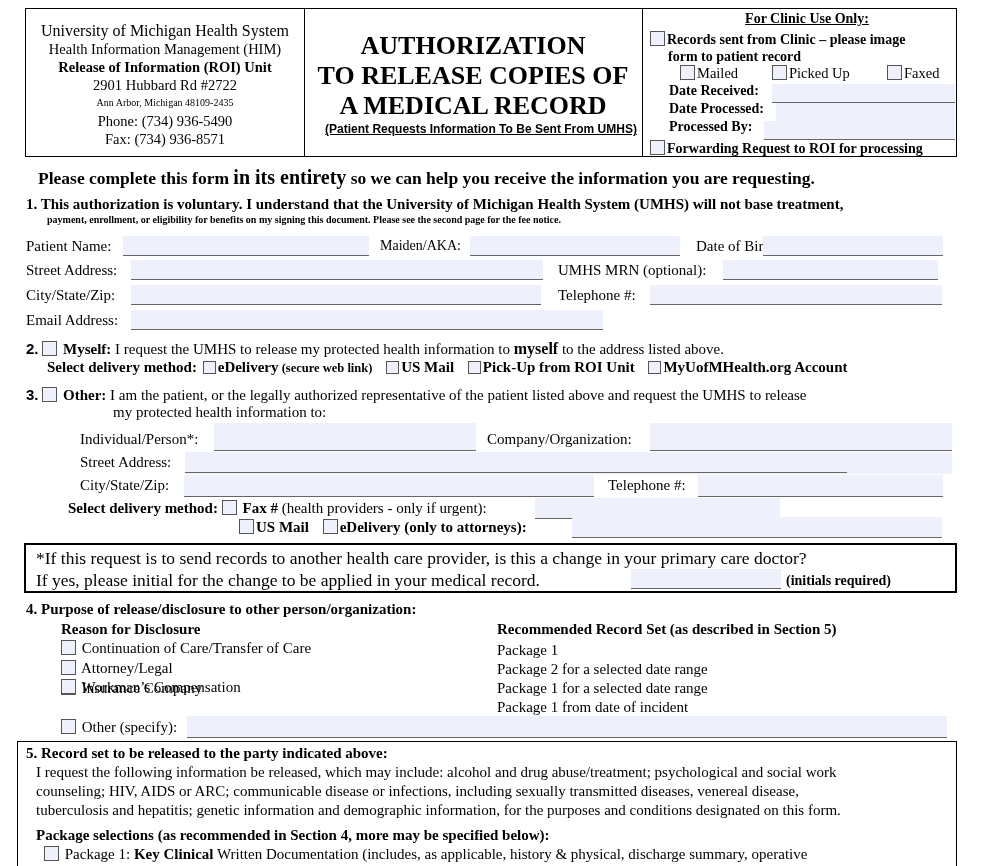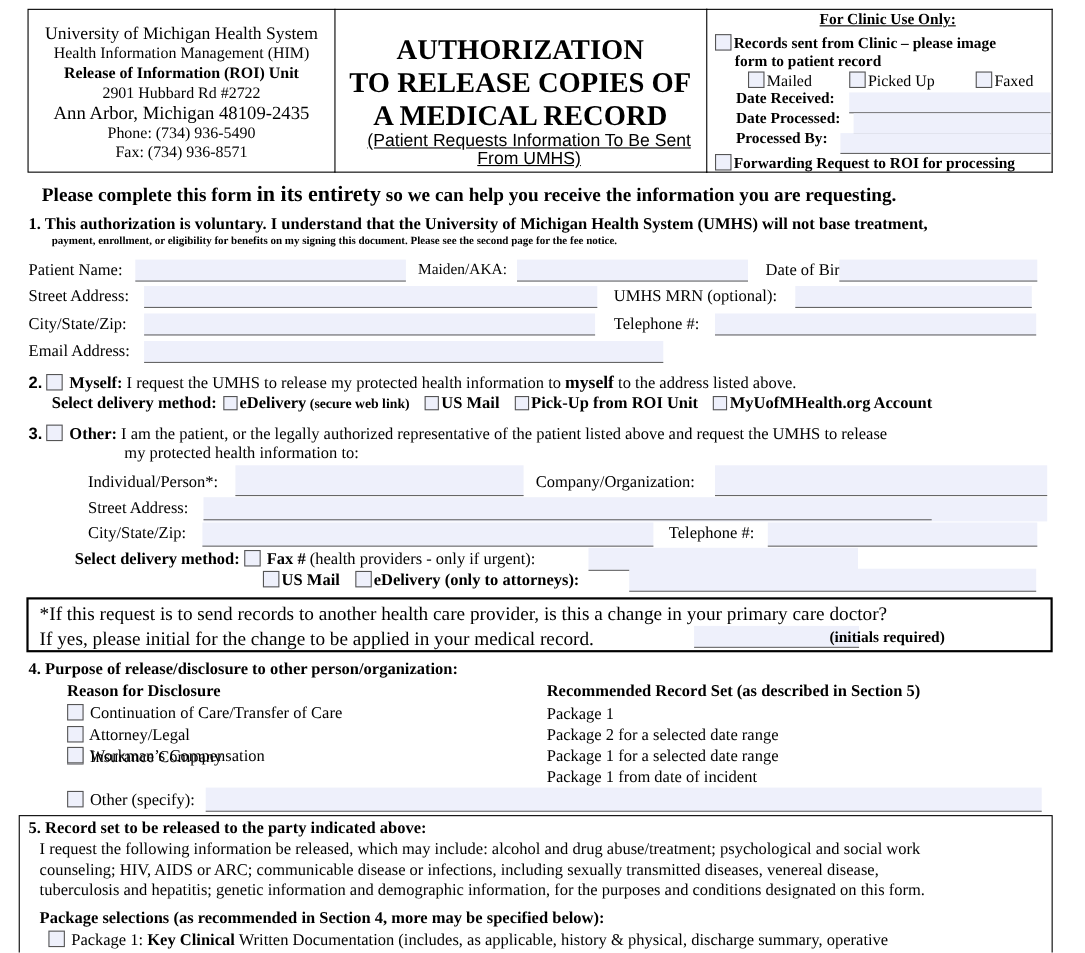"Ann Arbor, Michigan 48109-2435" div { font-size: 17px -> 10px }
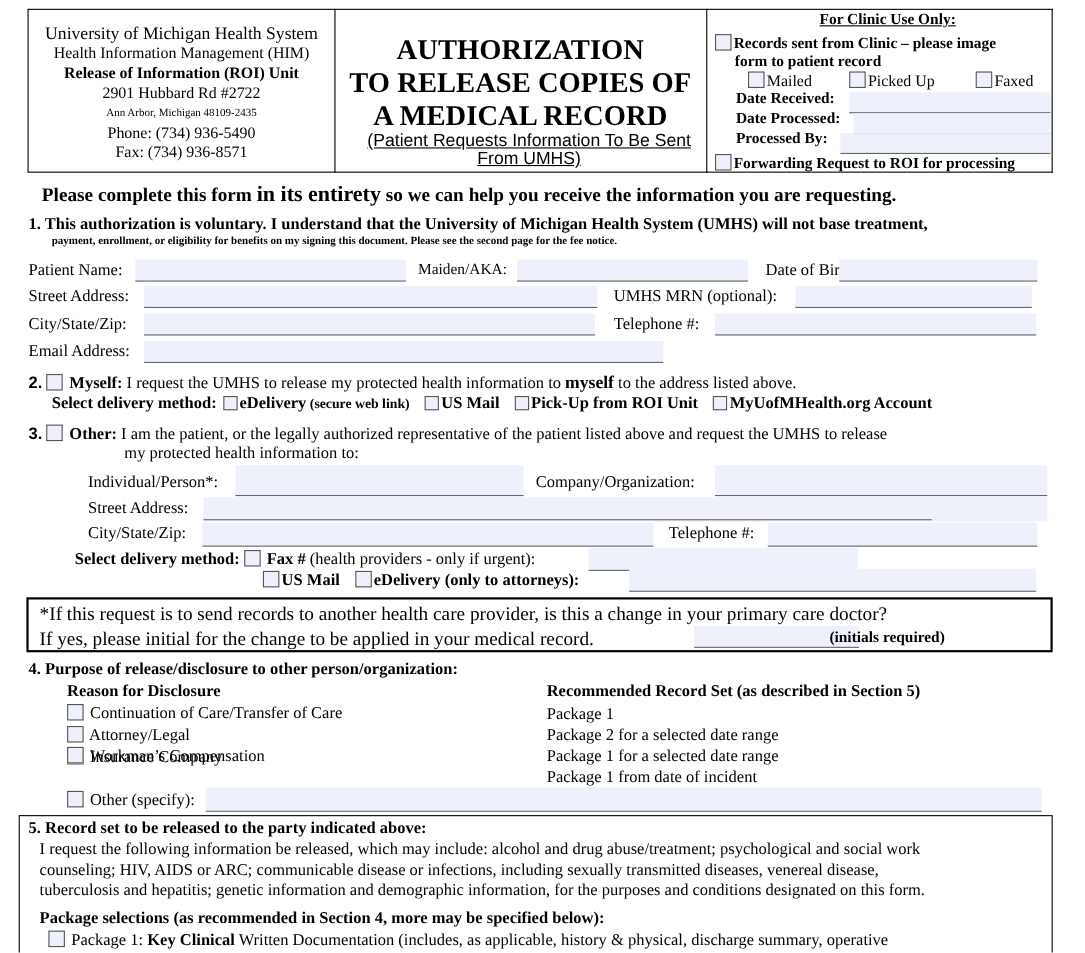"(Patient Requests Information To Be" div.u { font-size: 16px -> 12px; font-weight: none -> bold }
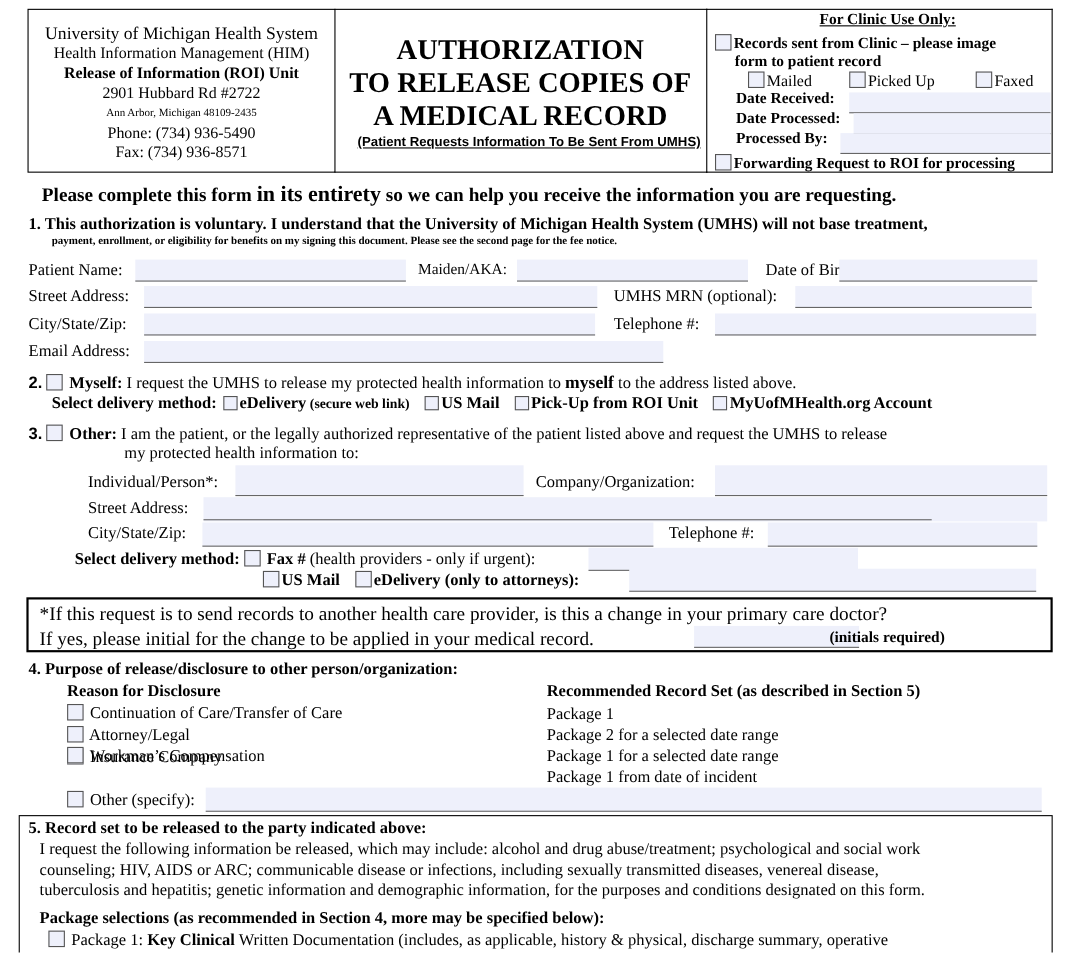"(initials required)" div.line { left: 728px -> 760px }
